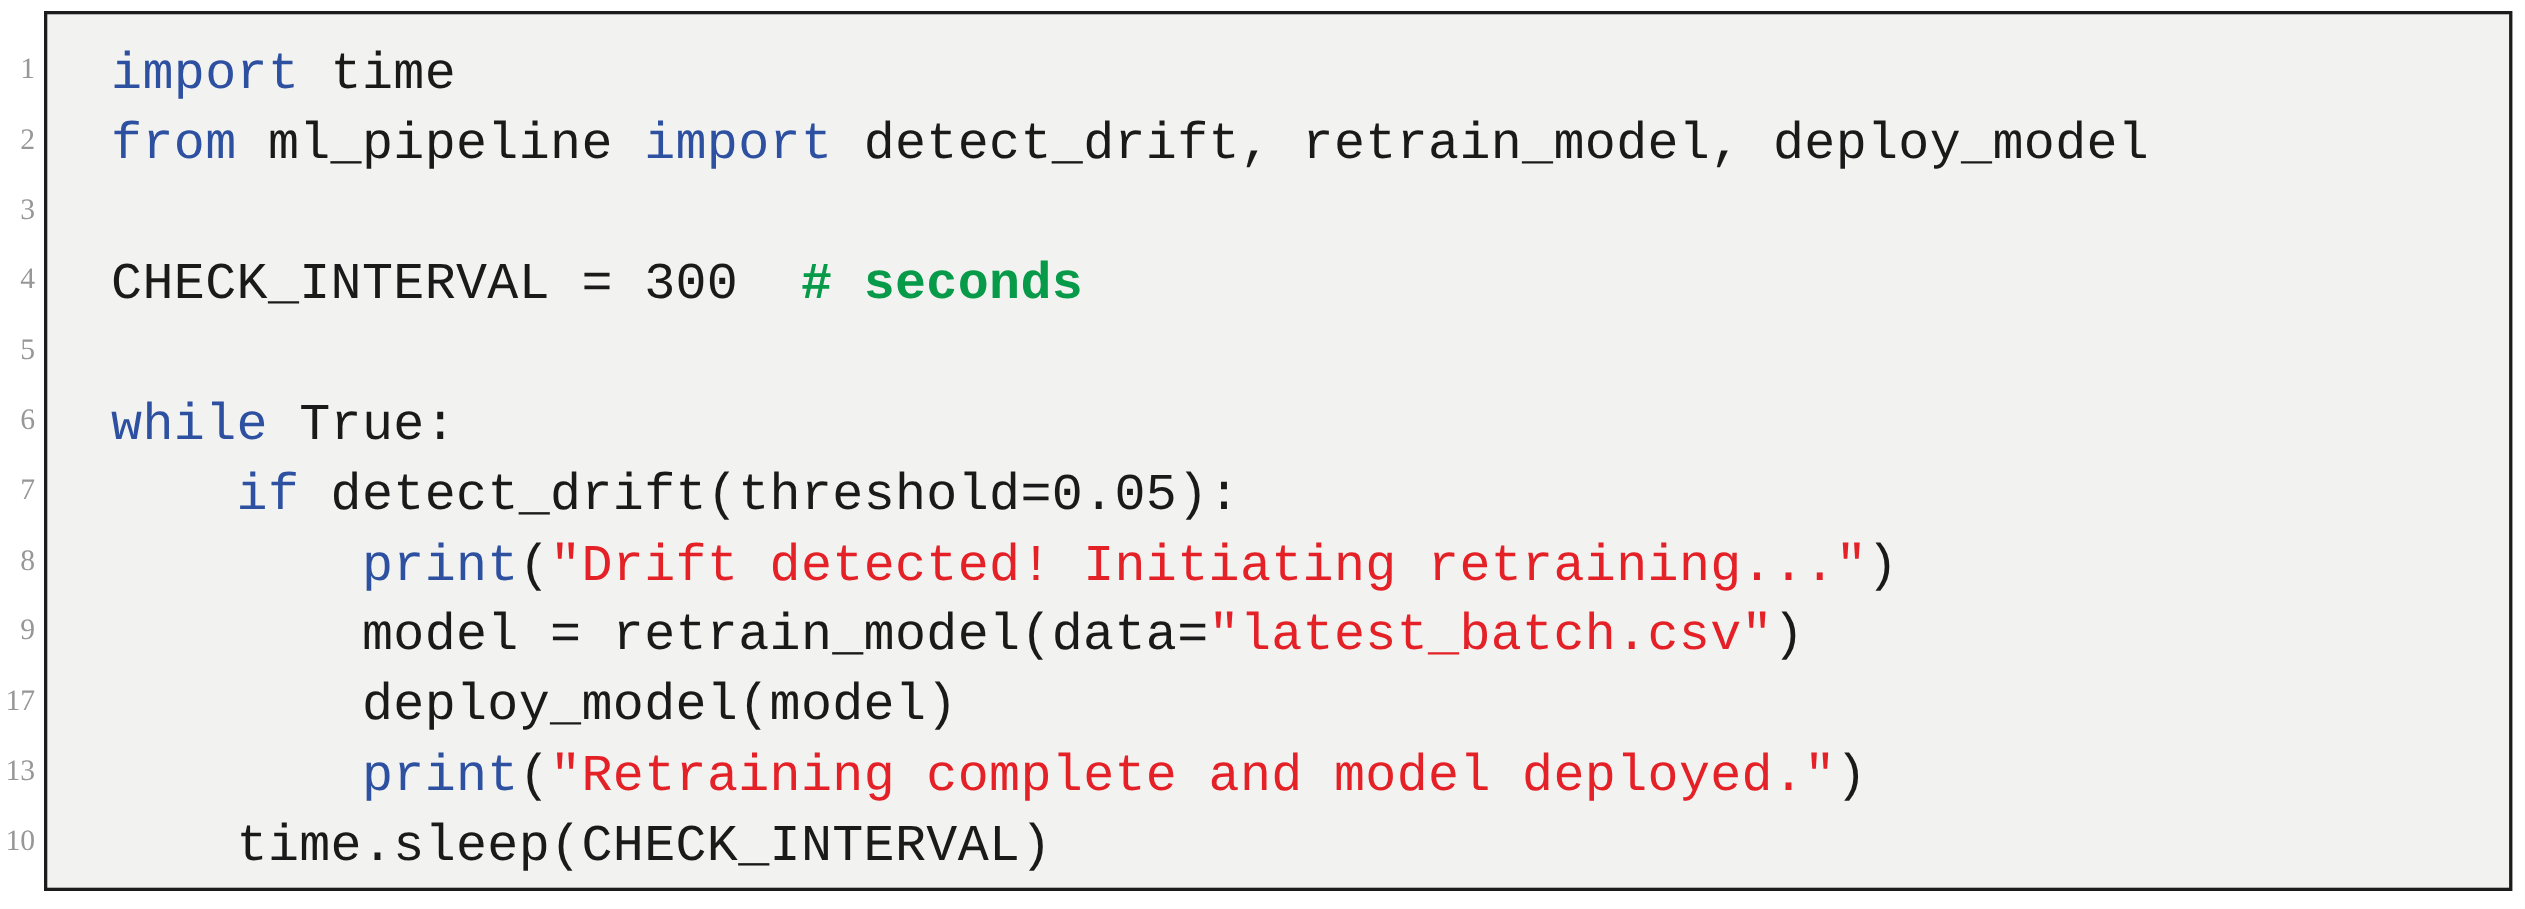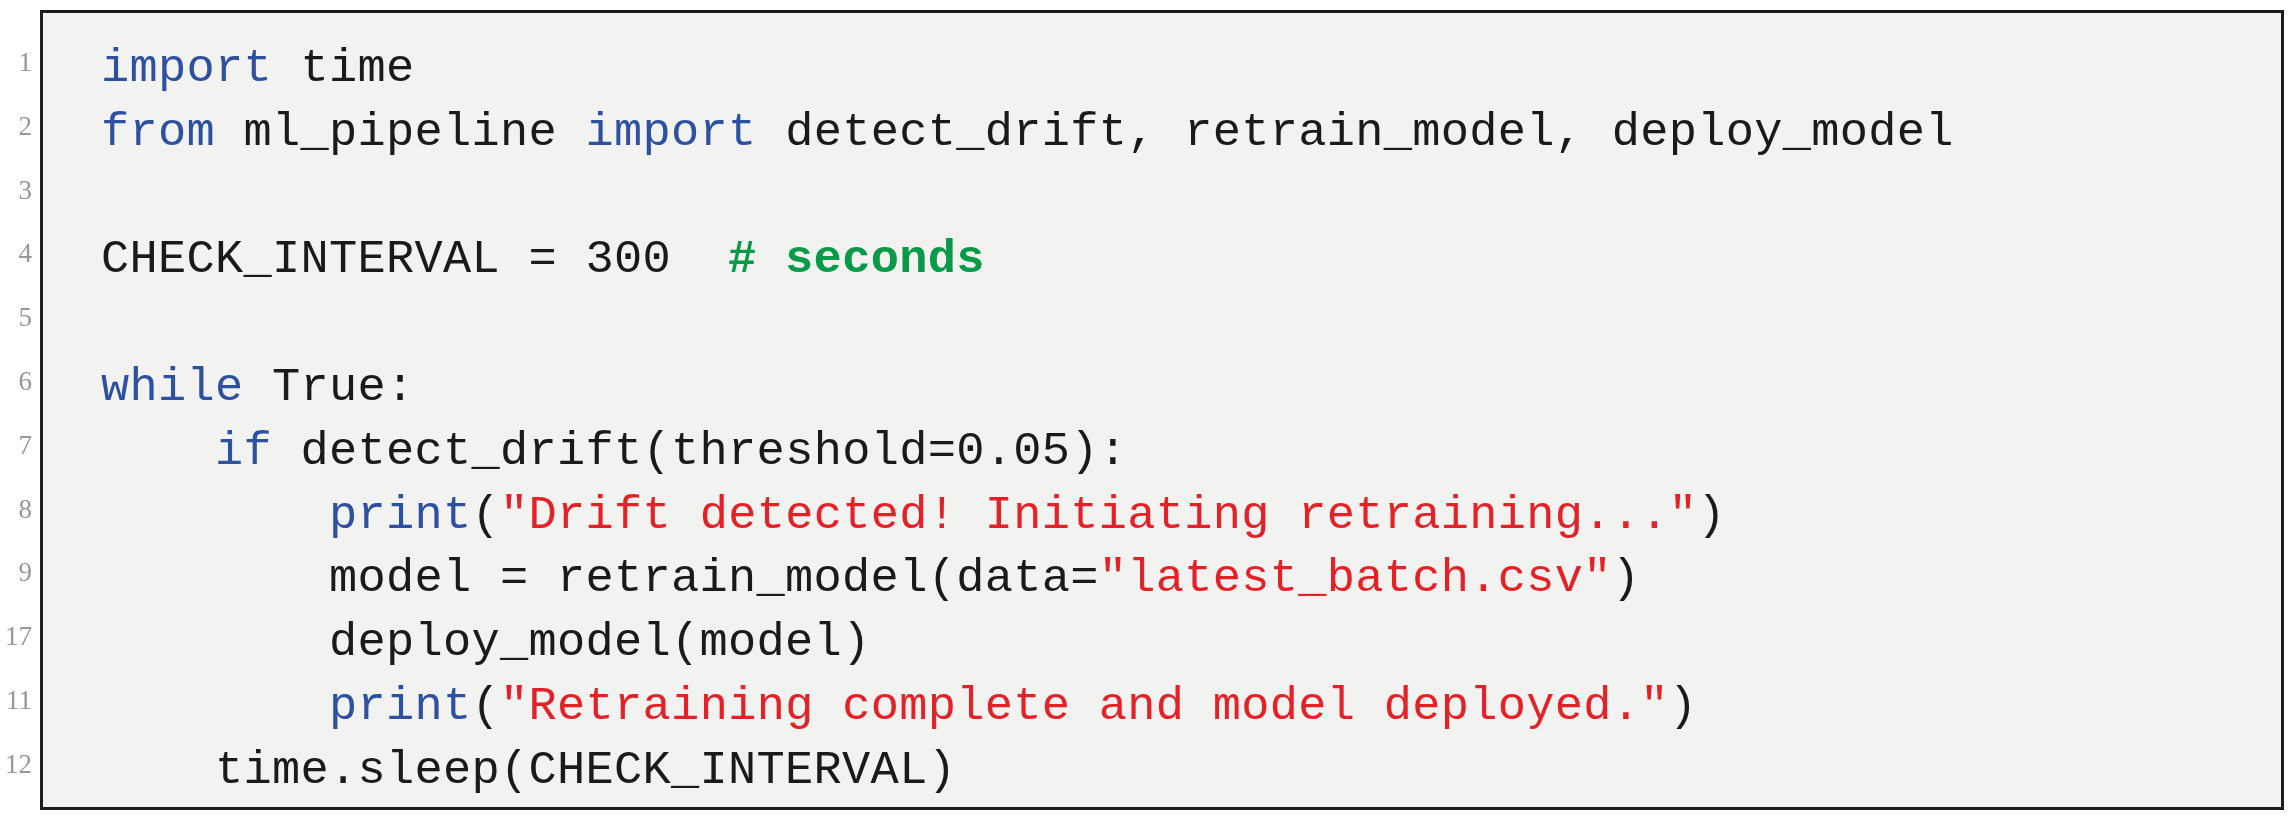"11" div.gutter-line { text: 11 -> 13 }
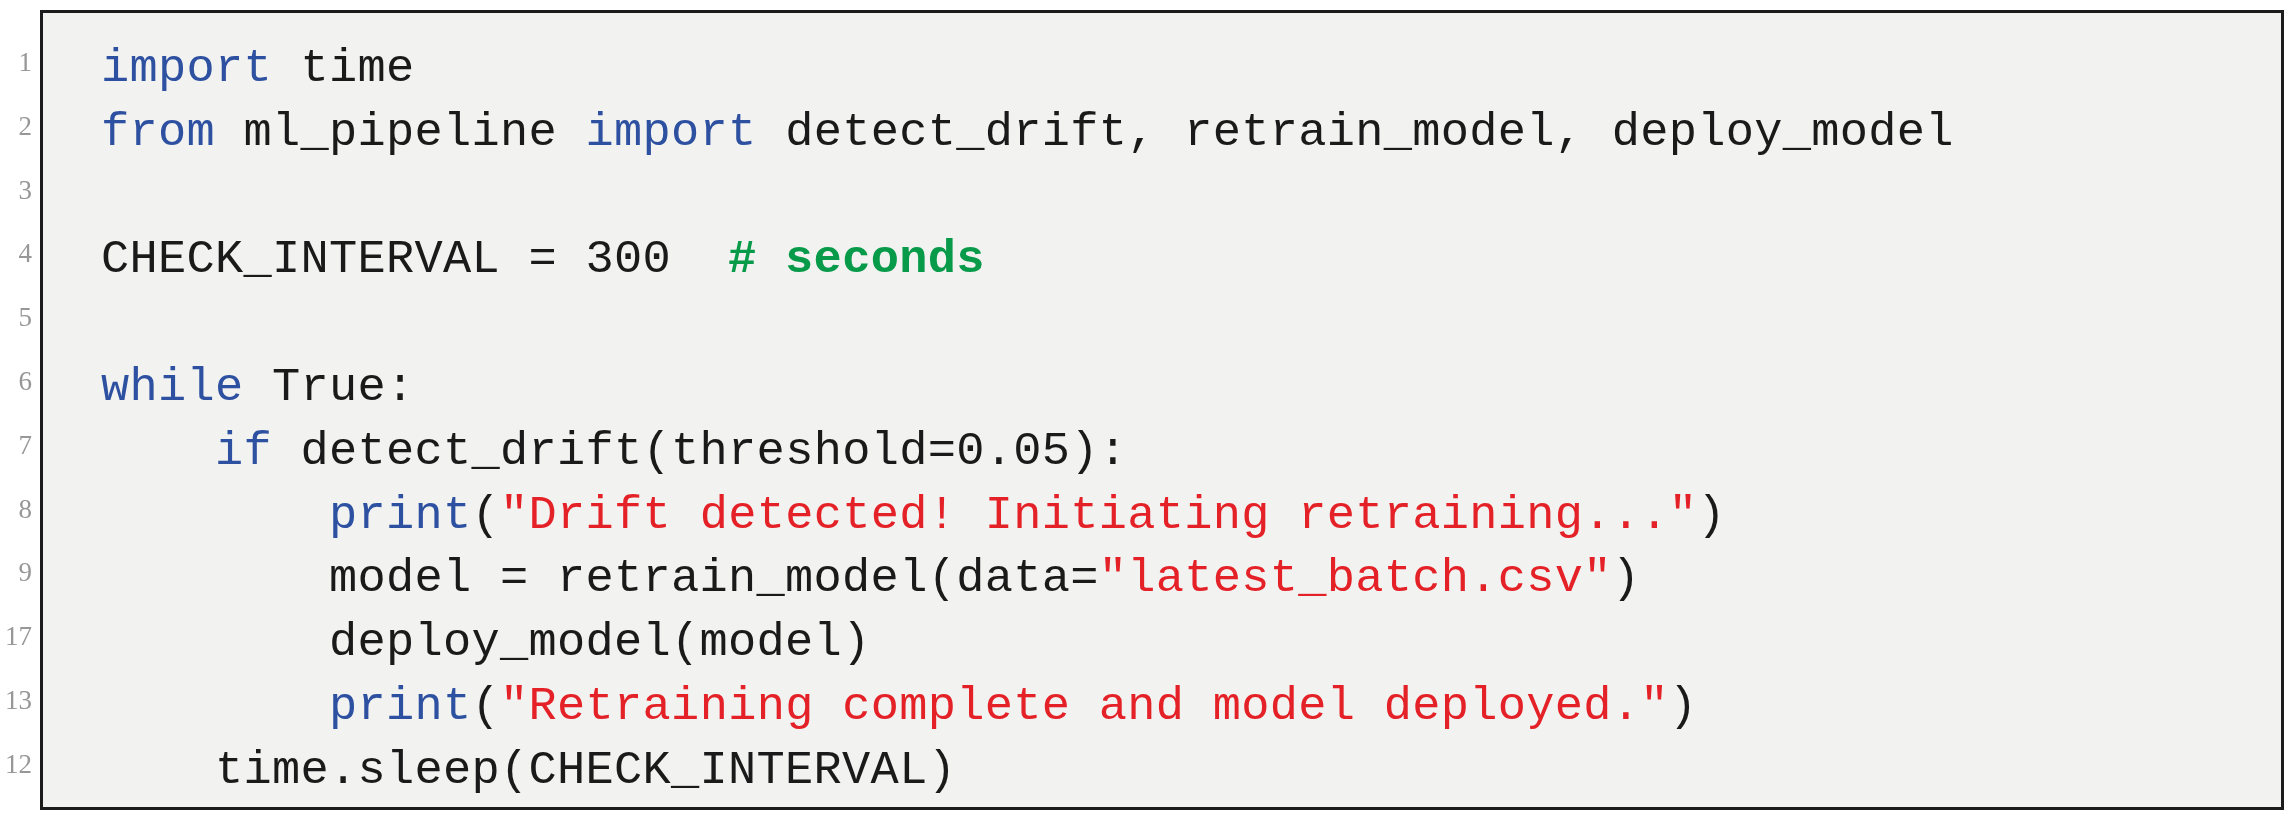"12" div.gutter-line { text: 12 -> 10 }
